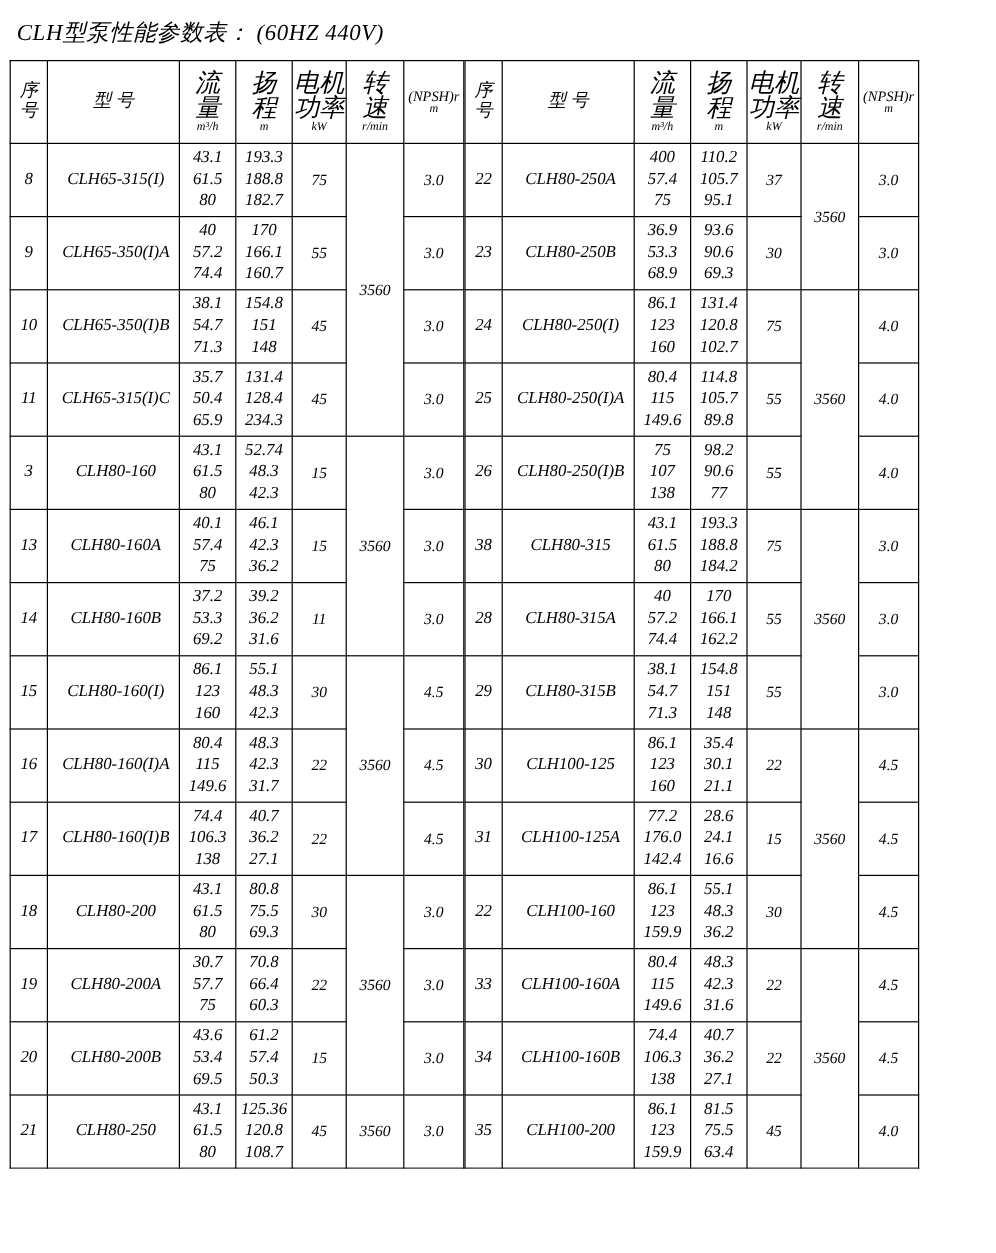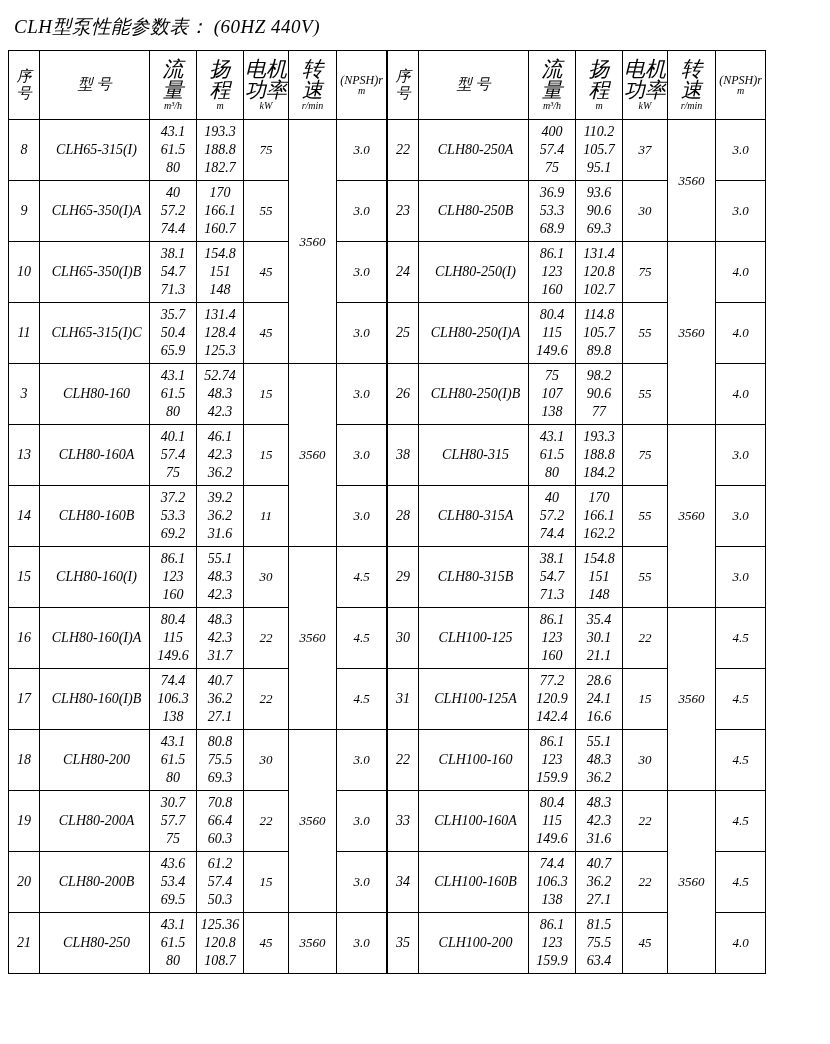"125.3" span { text: 125.3 -> 234.3 }
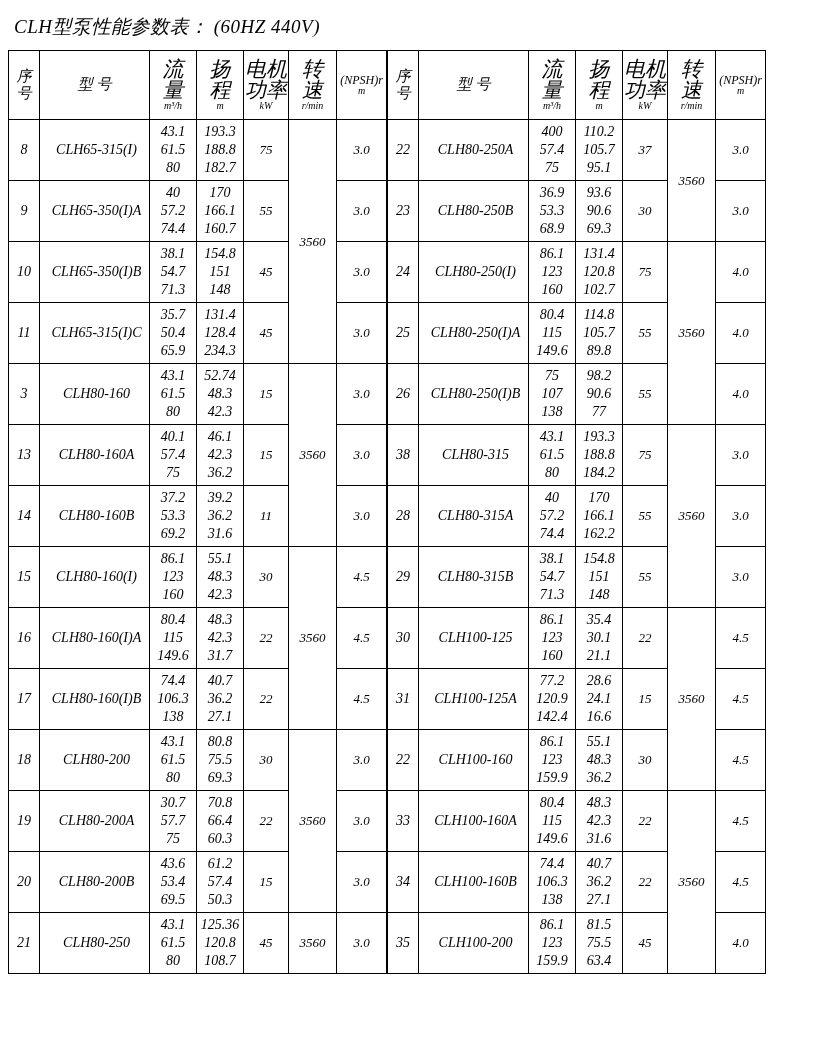"120.9" span { text: 120.9 -> 176.0 }
